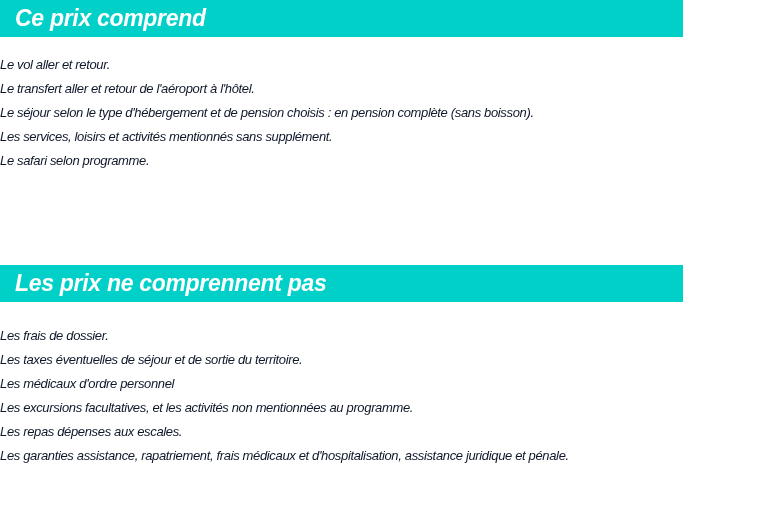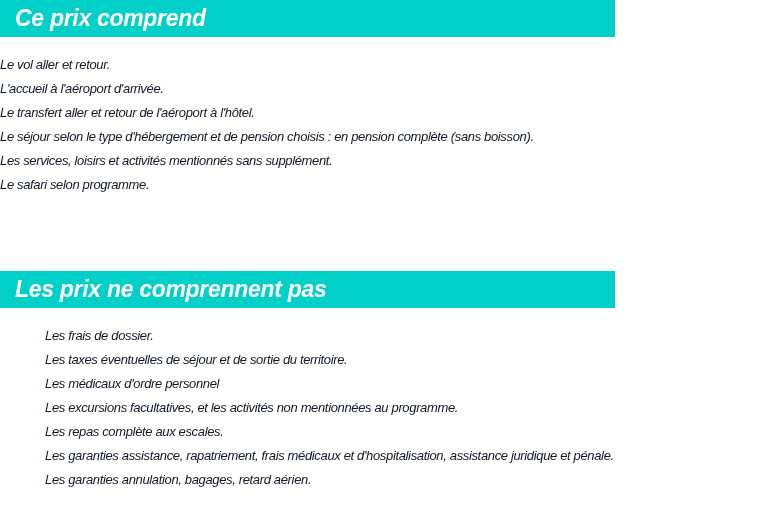"Ce prix comprend" .section-header { width: 615px -> 683px }
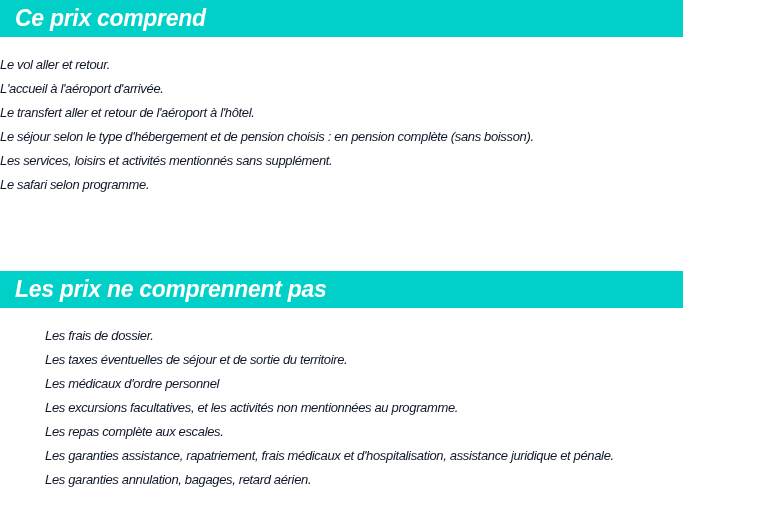"L'accueil à l'aéroport d'arrivée." li { html: <li>L'accueil à l'aéroport d'arrivée.</li> -> none }
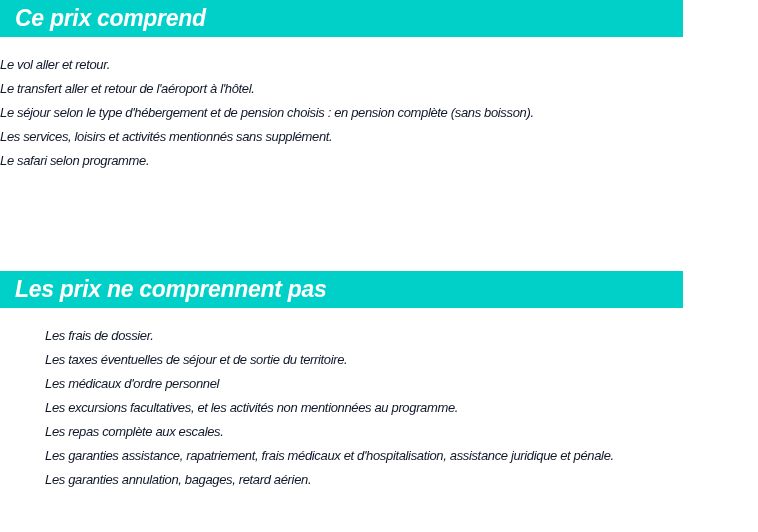"Les prix ne comprennent pas" #header-excluded { top: 271px -> 265px }
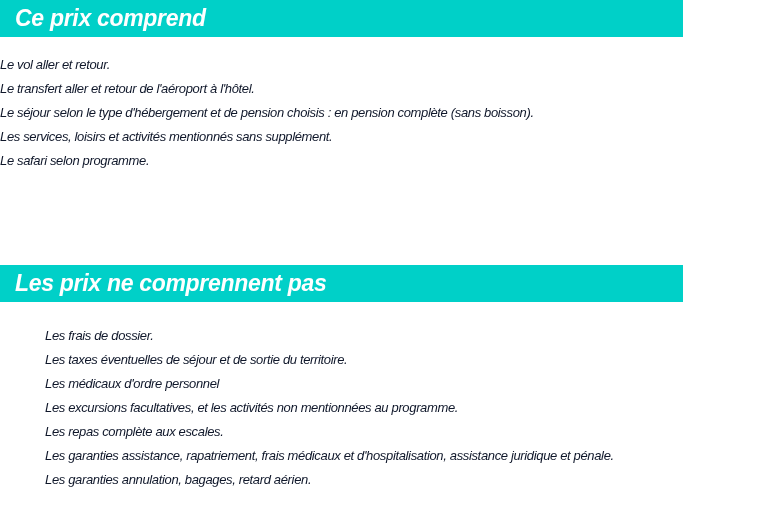"Les frais de dossier." #list-excluded { padding-left: 45px -> none }
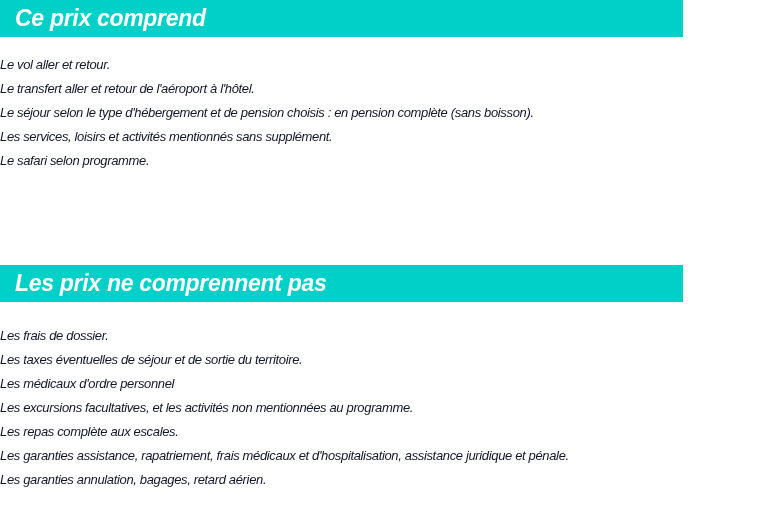"Les repas complète aux escales." li { text: complète -> dépenses }
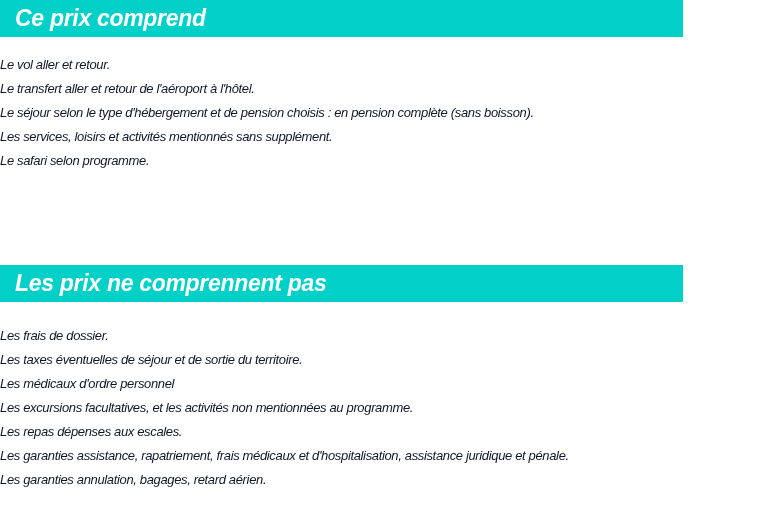"Les garanties annulation, bagages," li { html: <li>Les garanties annulation, bagages, retard aérien.</li> -> none }
